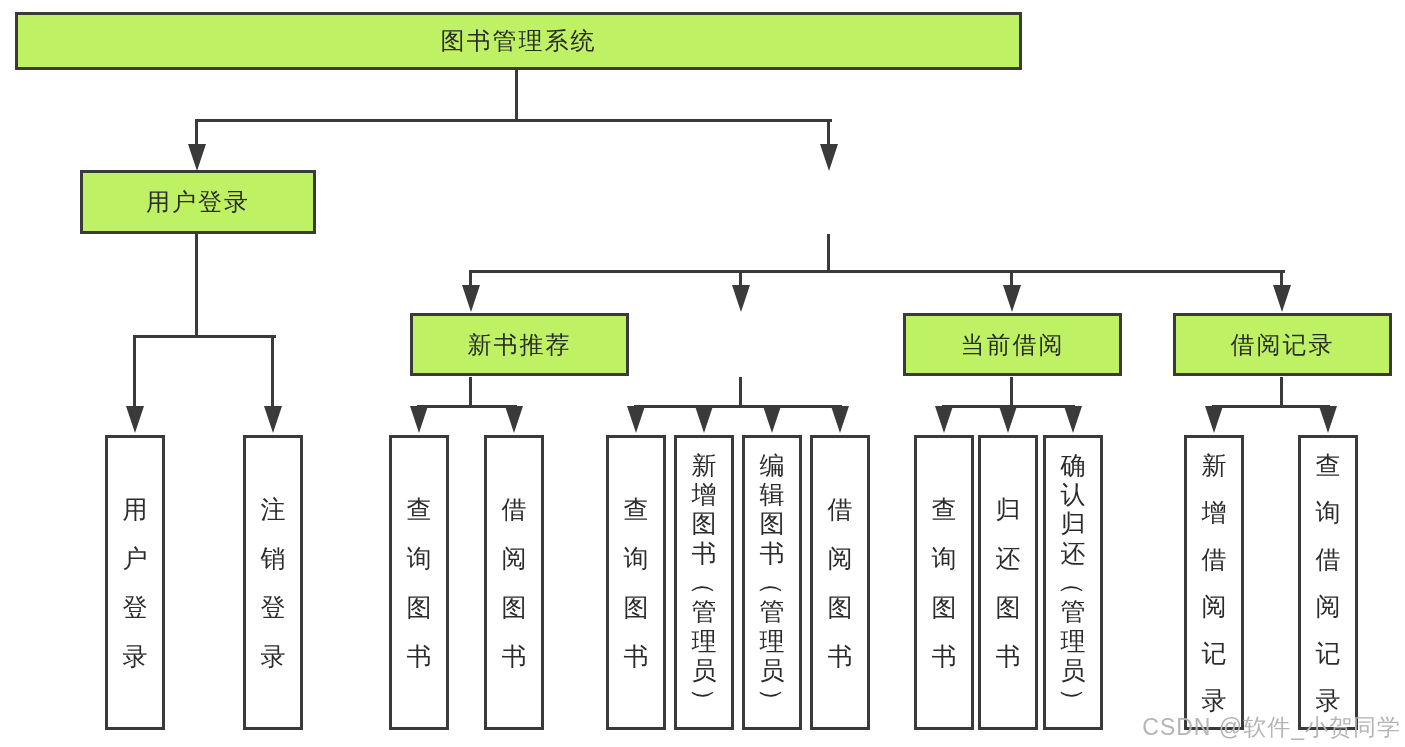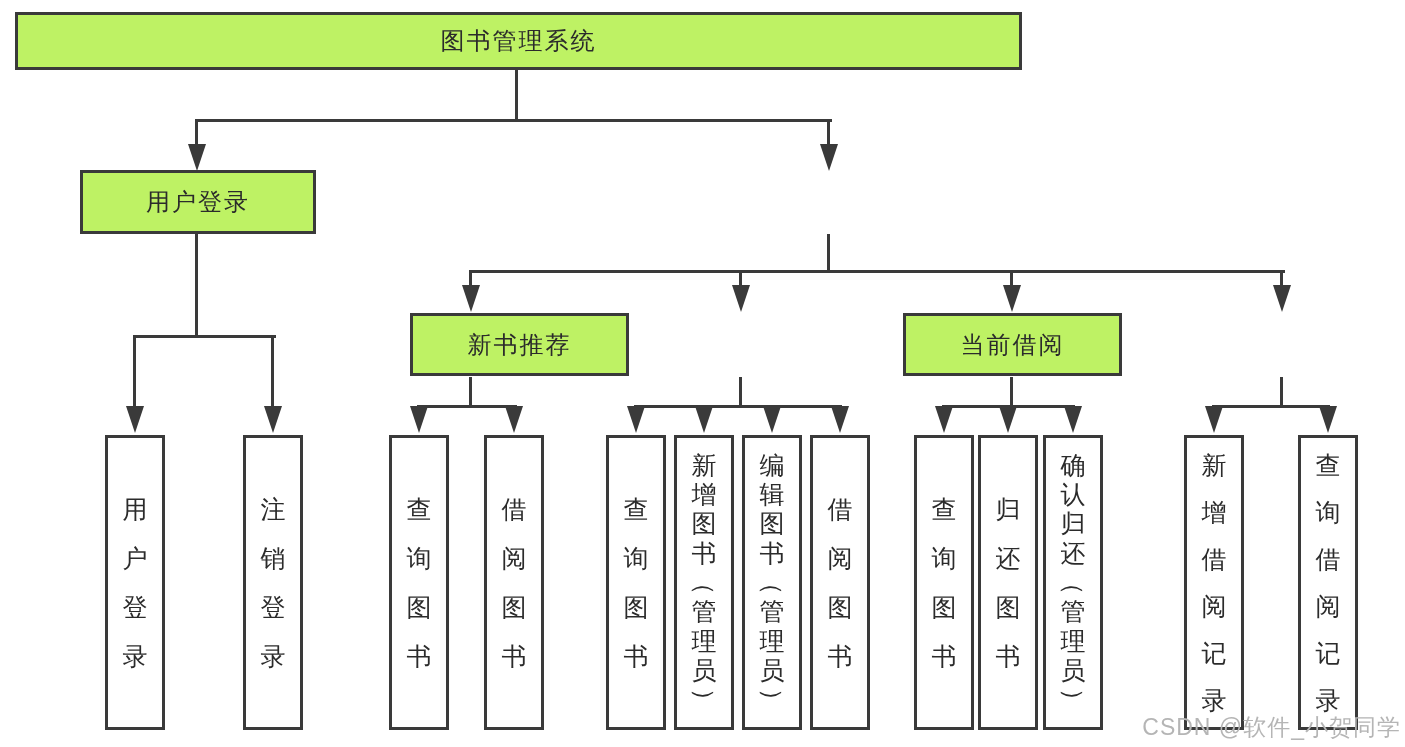"借阅记录" div.hbox { html: none -> <div>借阅记录</div> }
